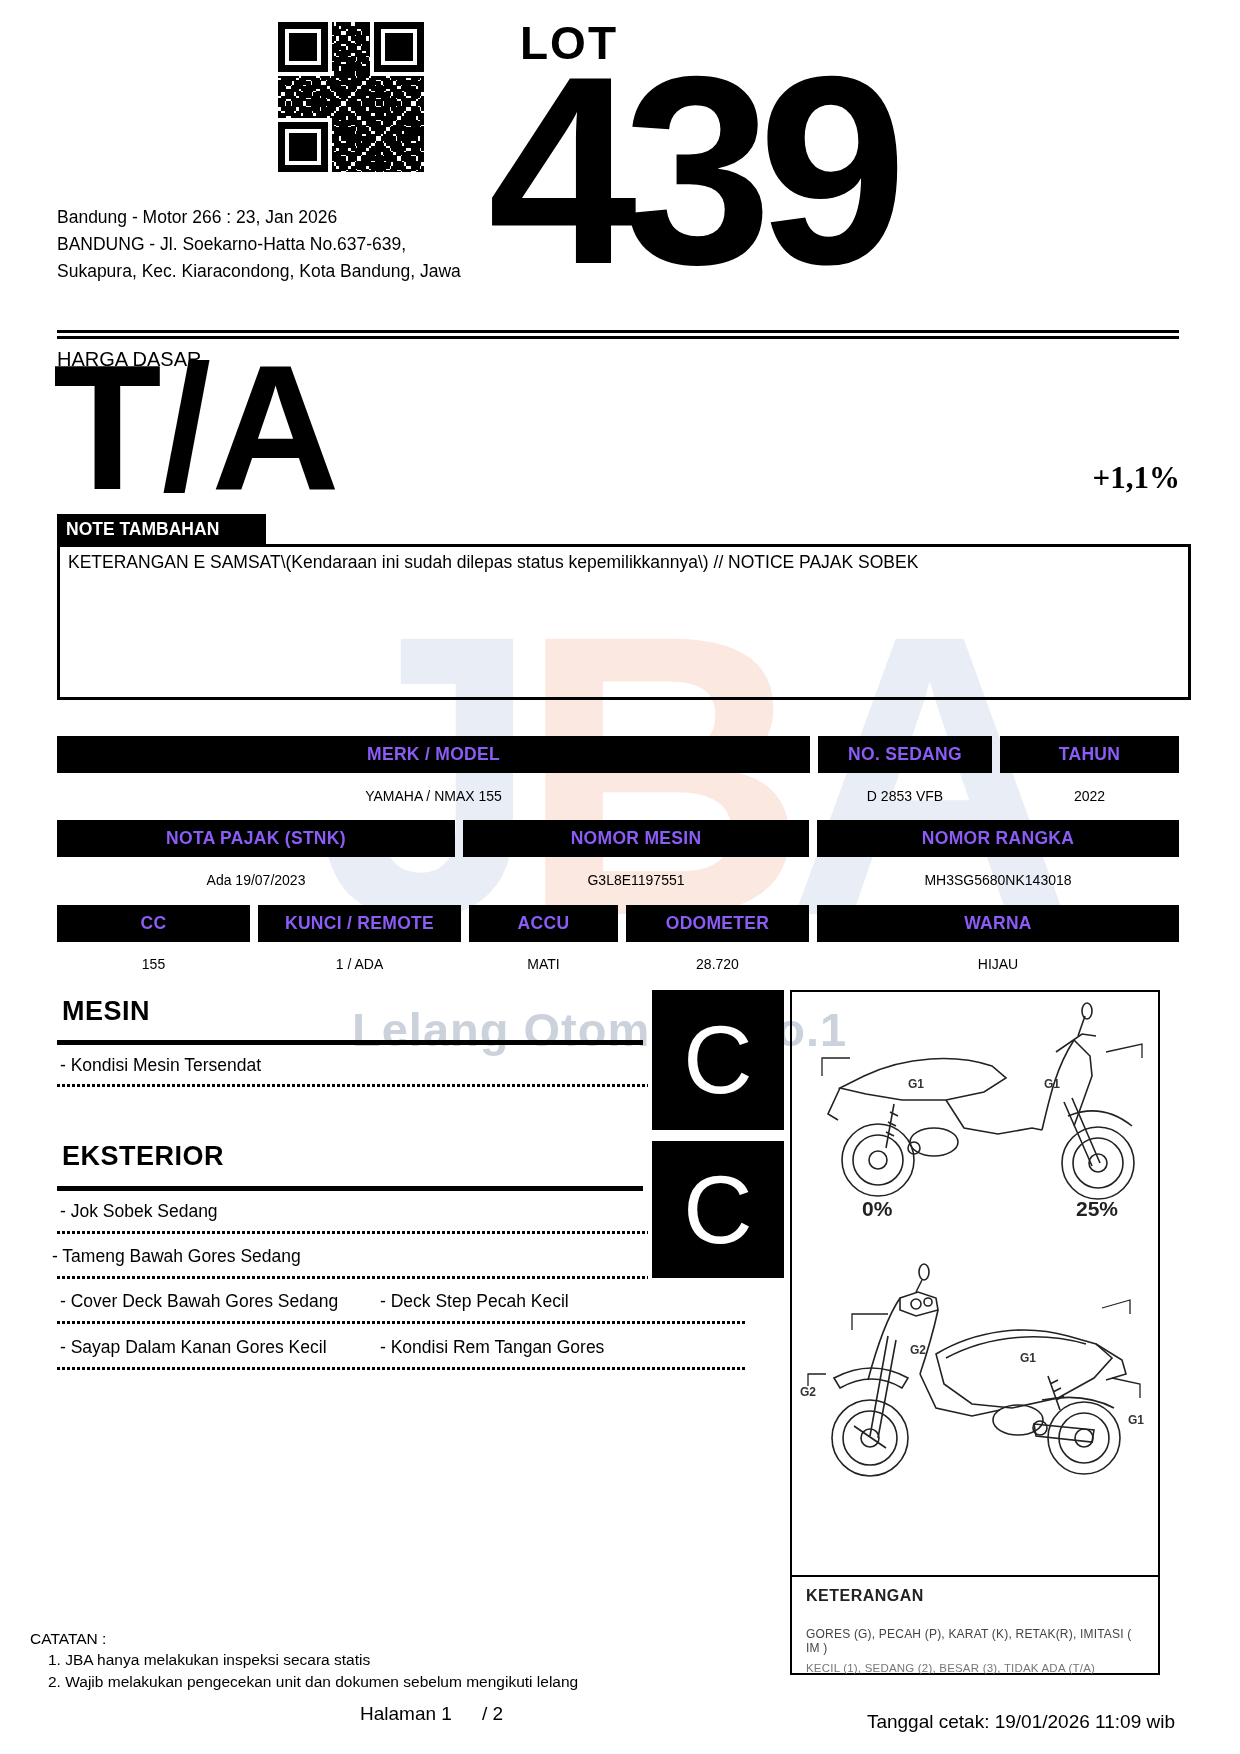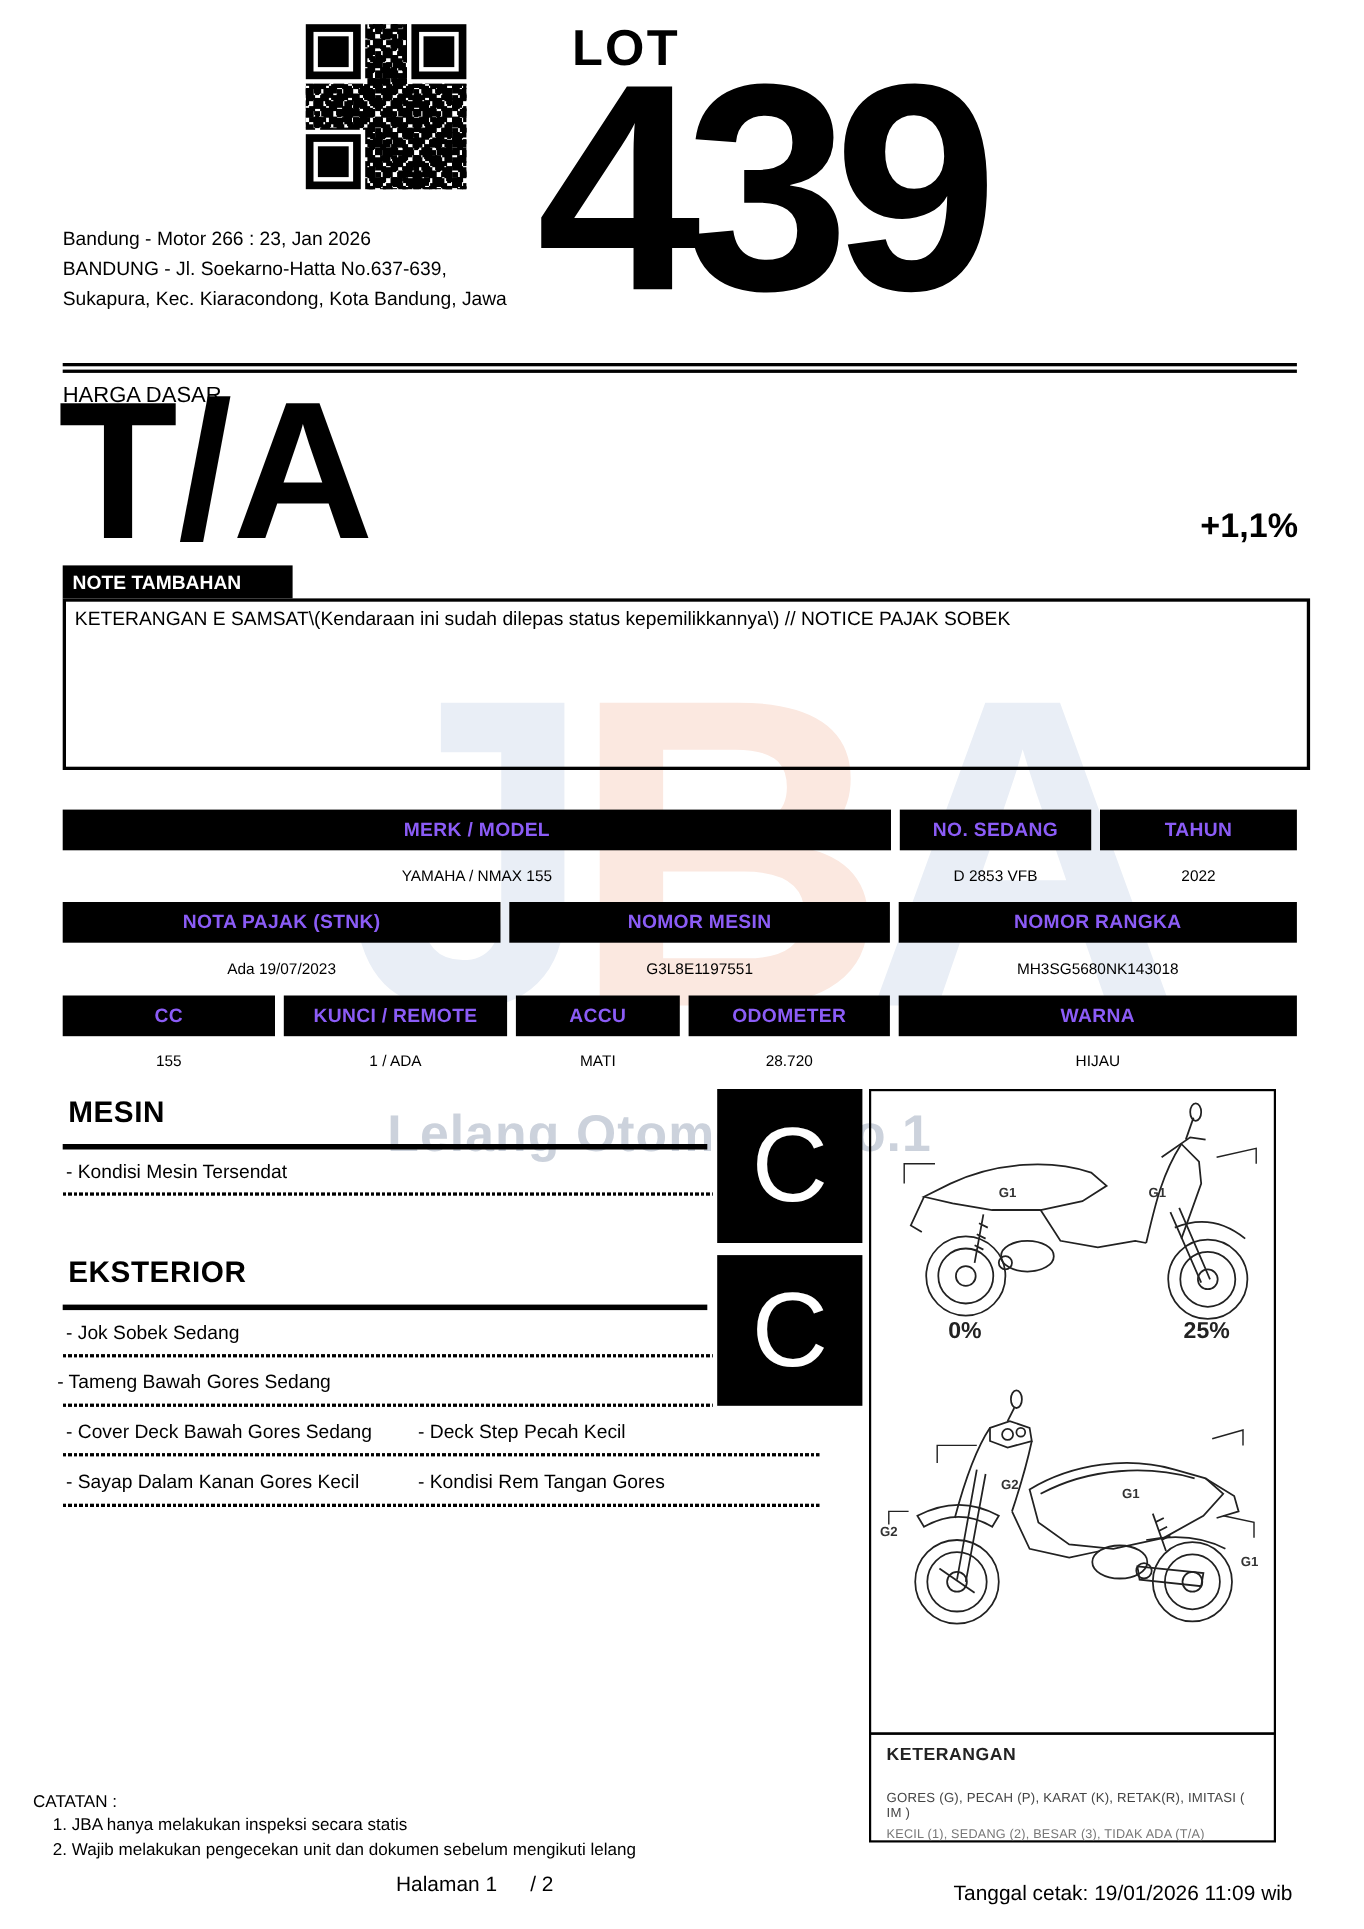"+1,1%" .increment { font-family: none -> Liberation Serif, serif }
